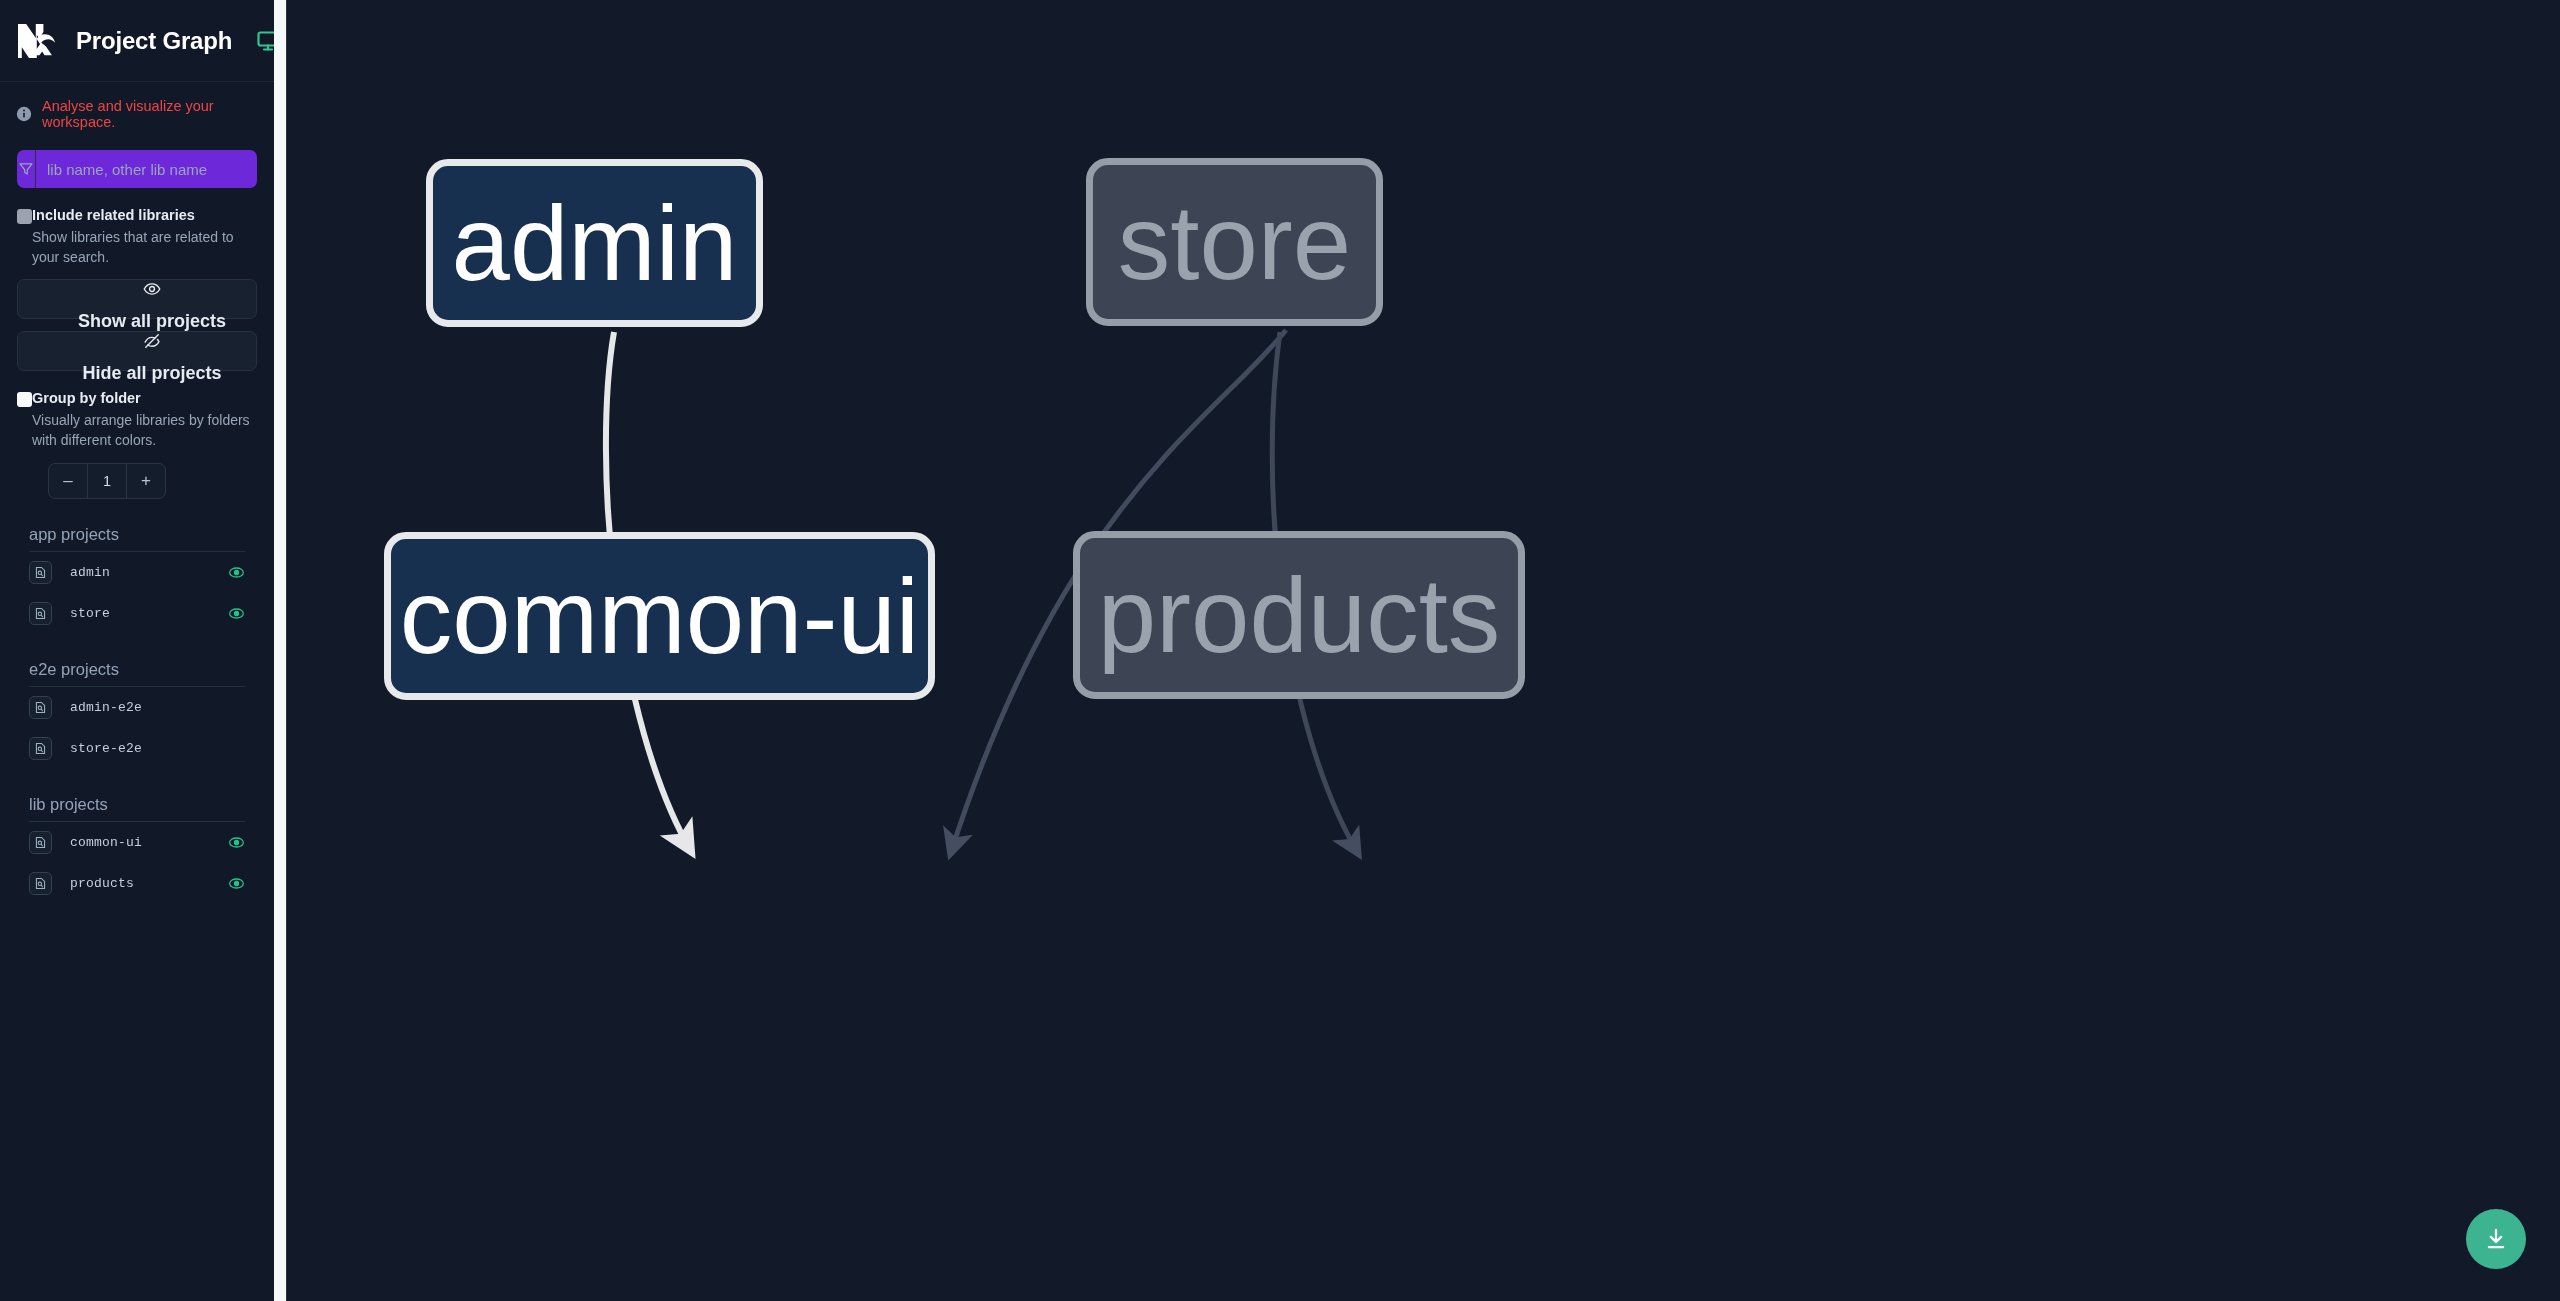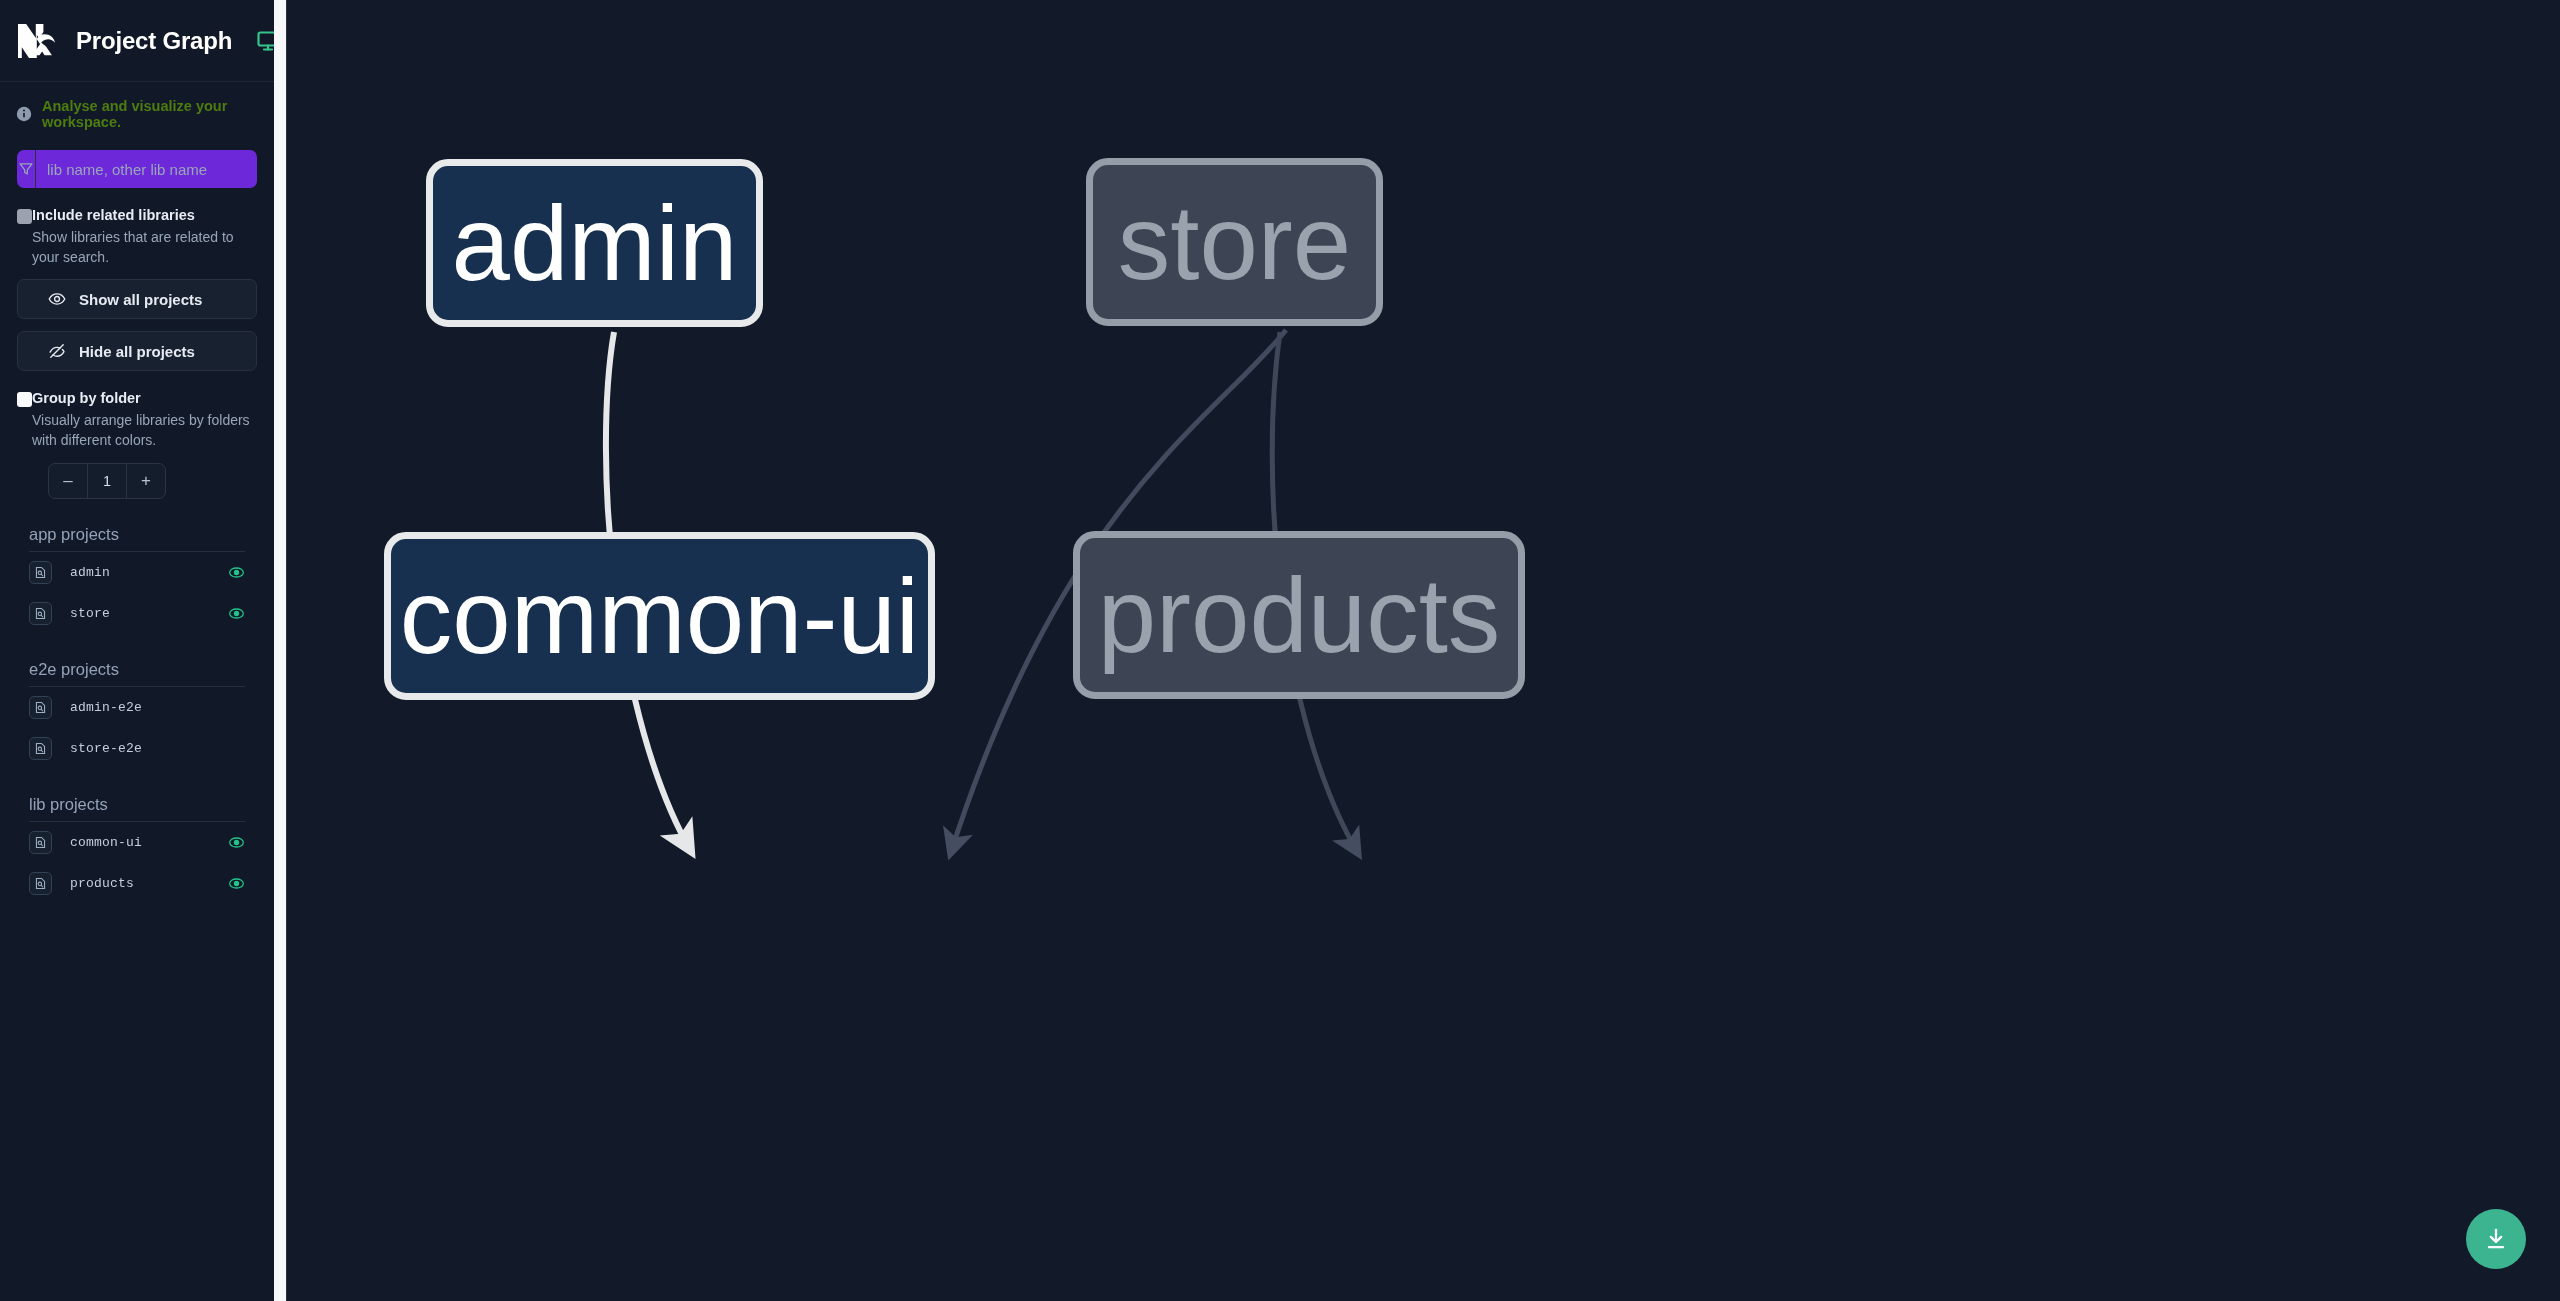"Analyse and visualize your workspace." .tagline-text { color: #4d7c0f -> #ef4444; font-weight: bold -> none }
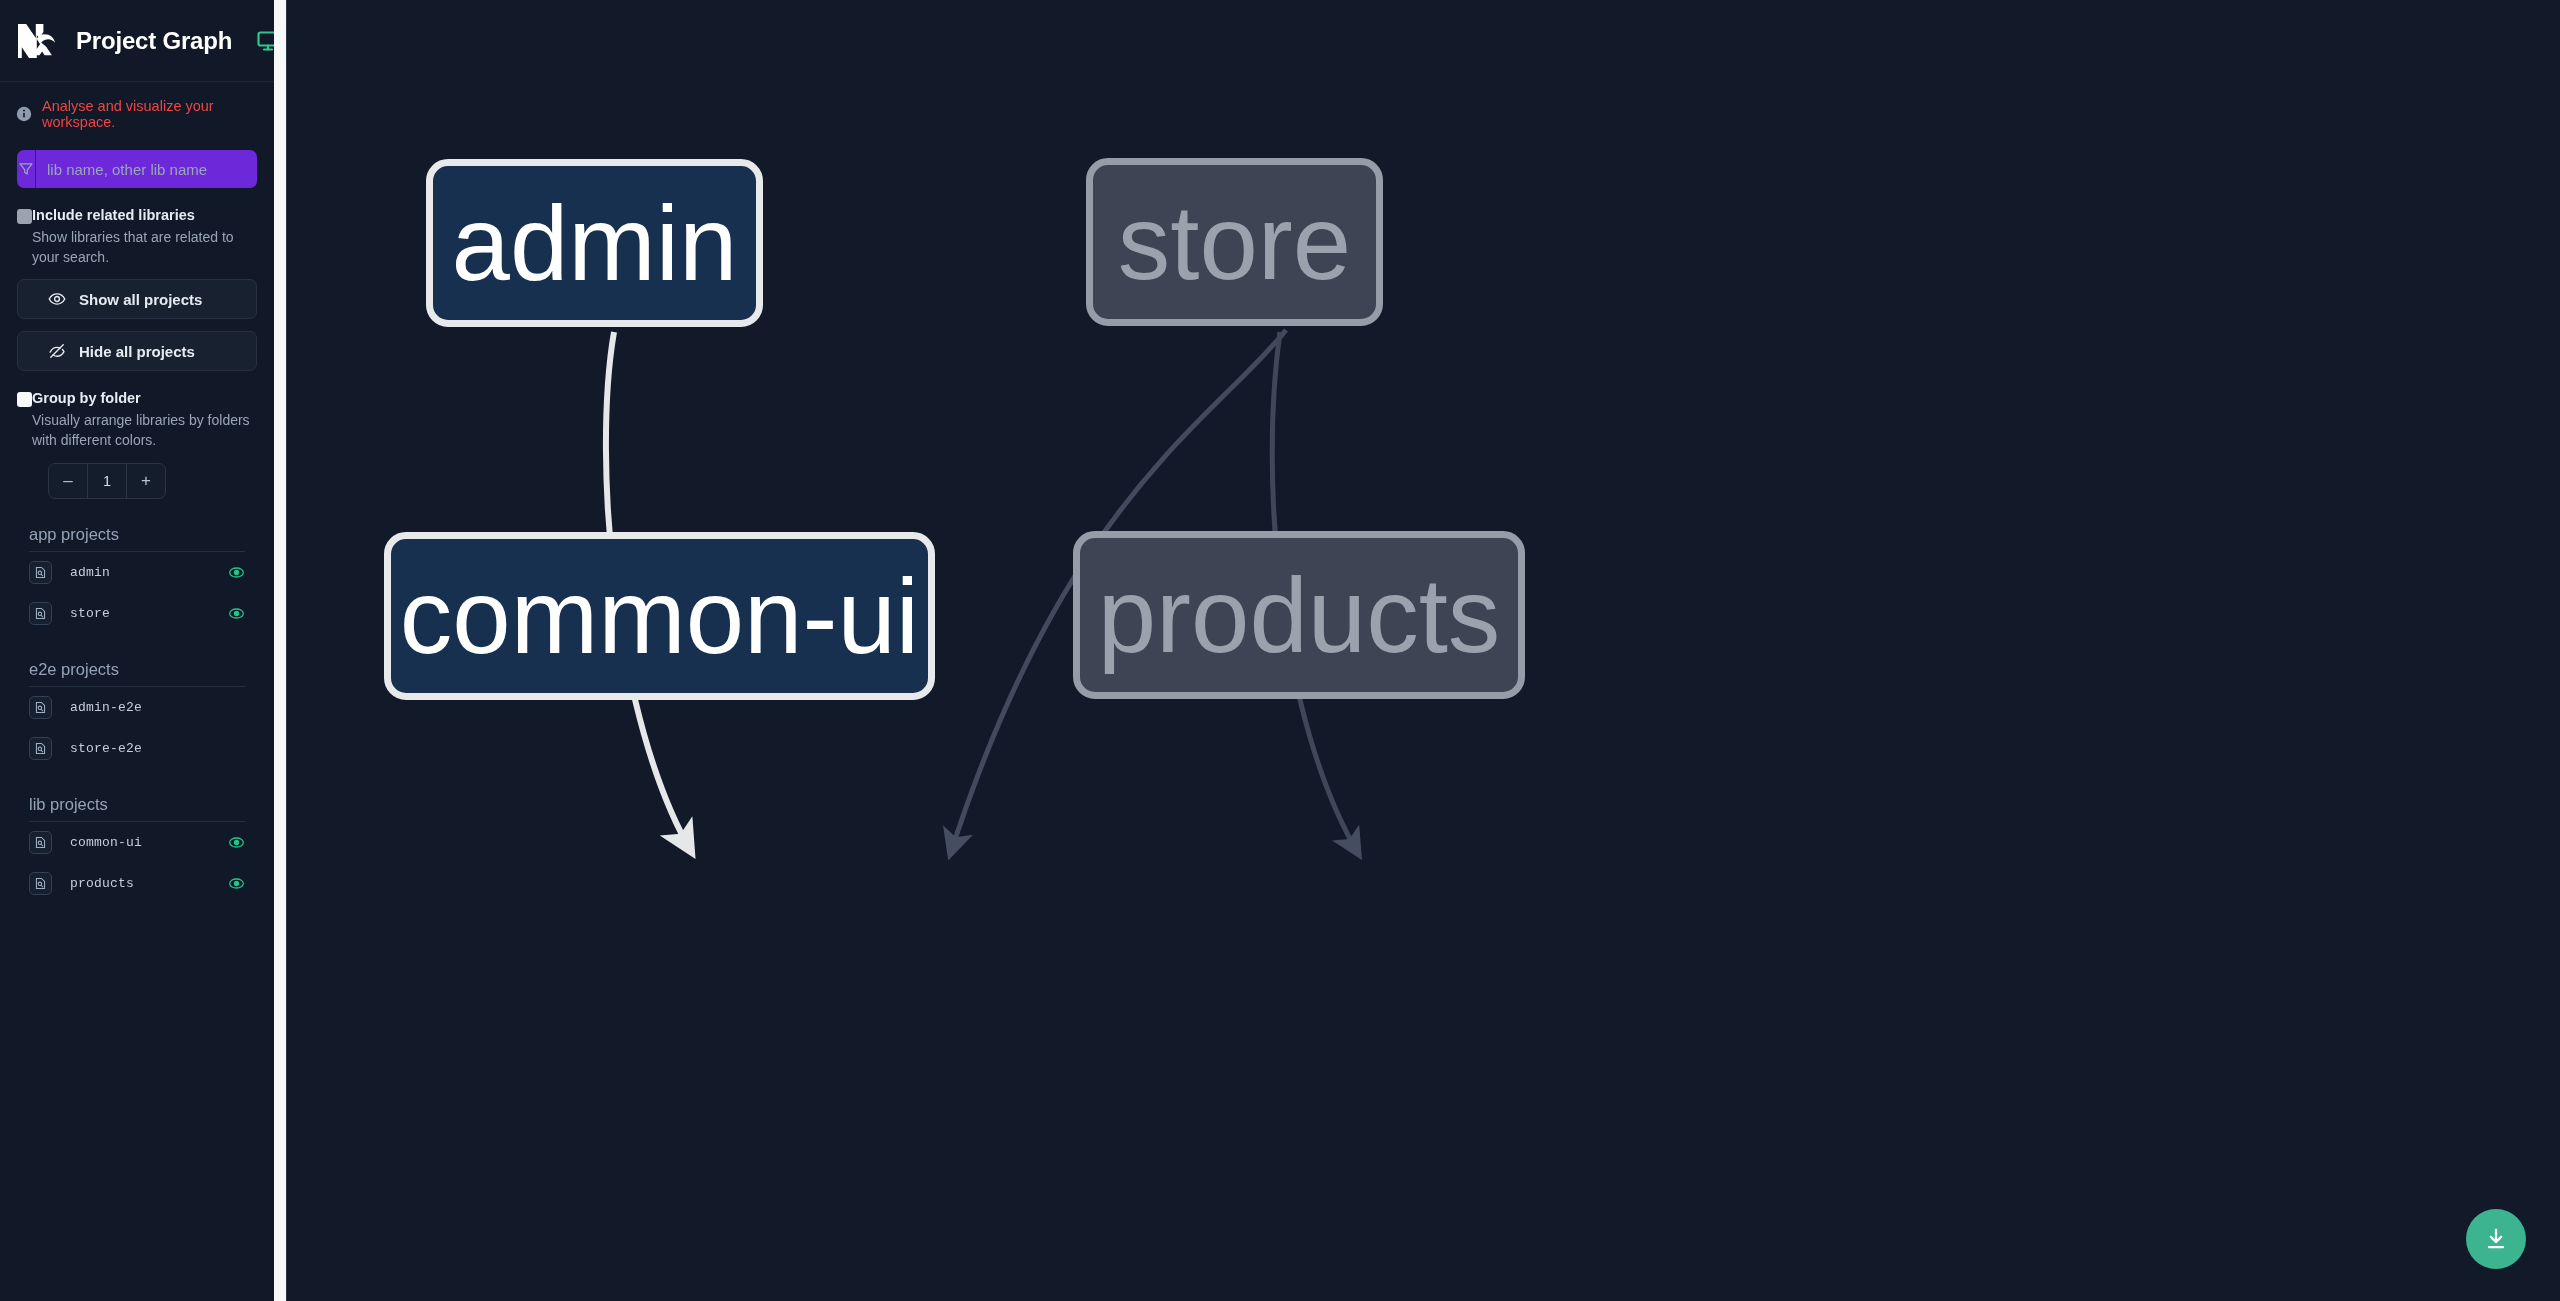"Show all projects" .pill-btn { flex-direction: none -> column; font-size: 15px -> 18px }
